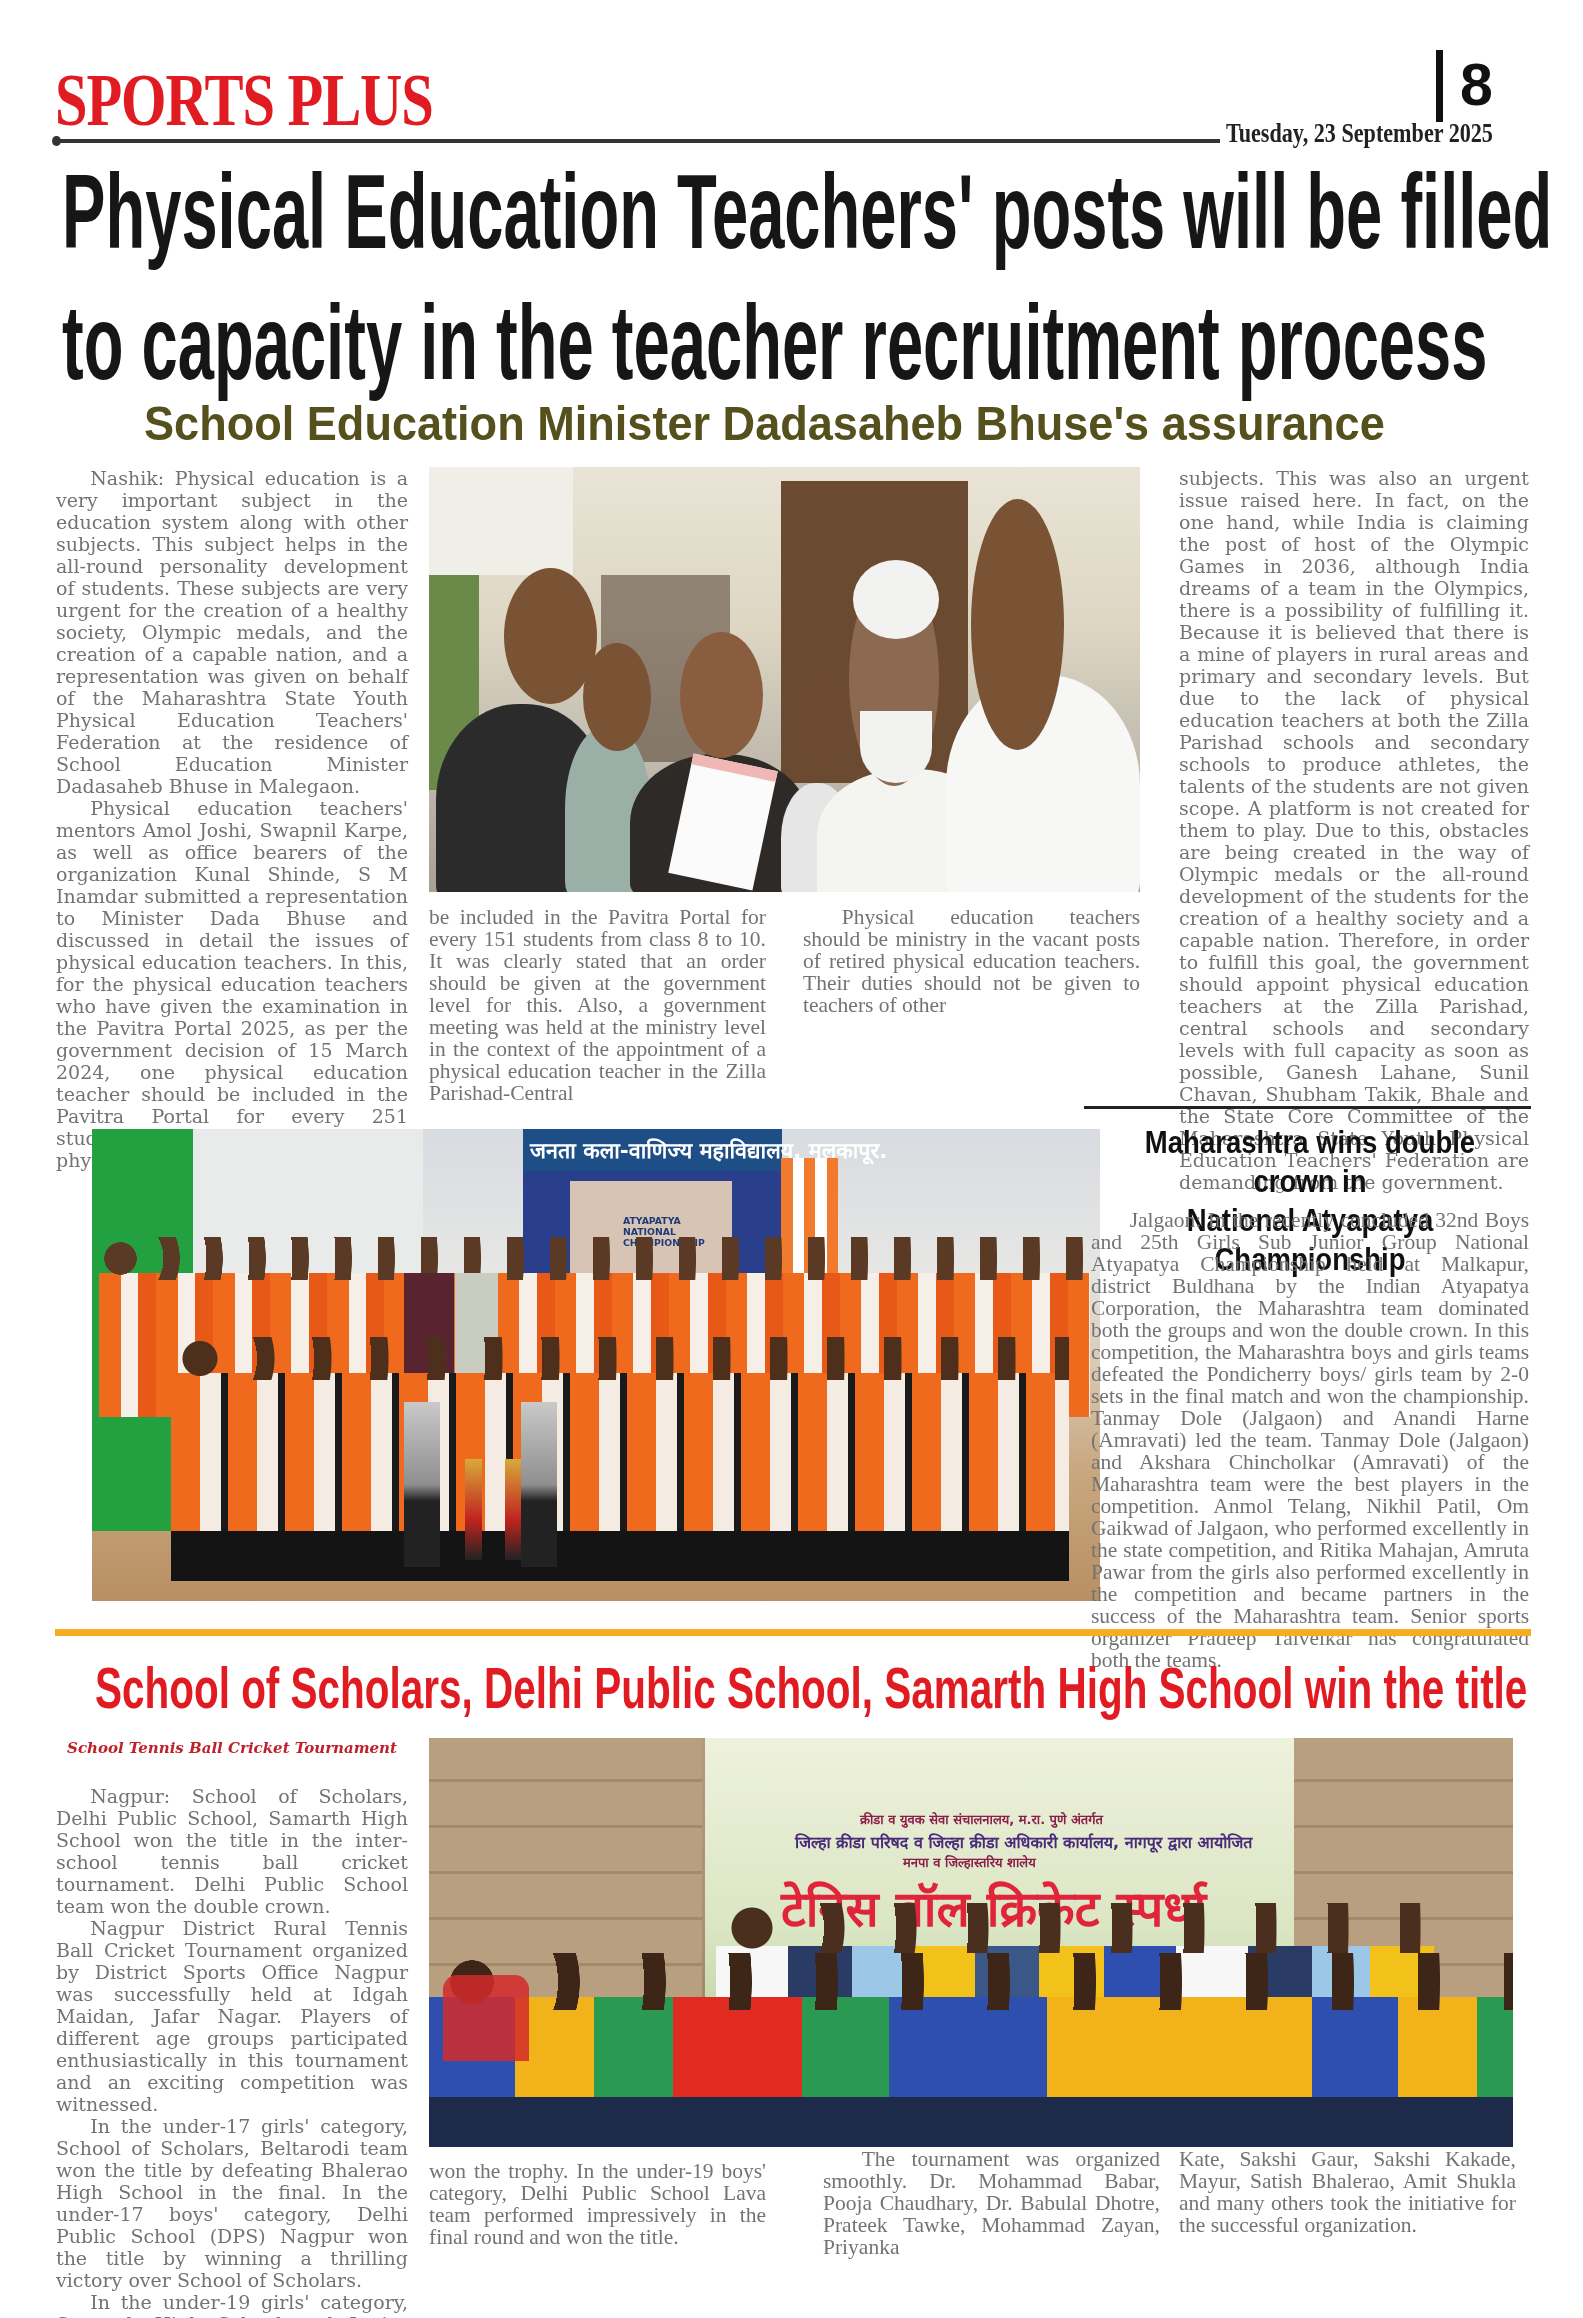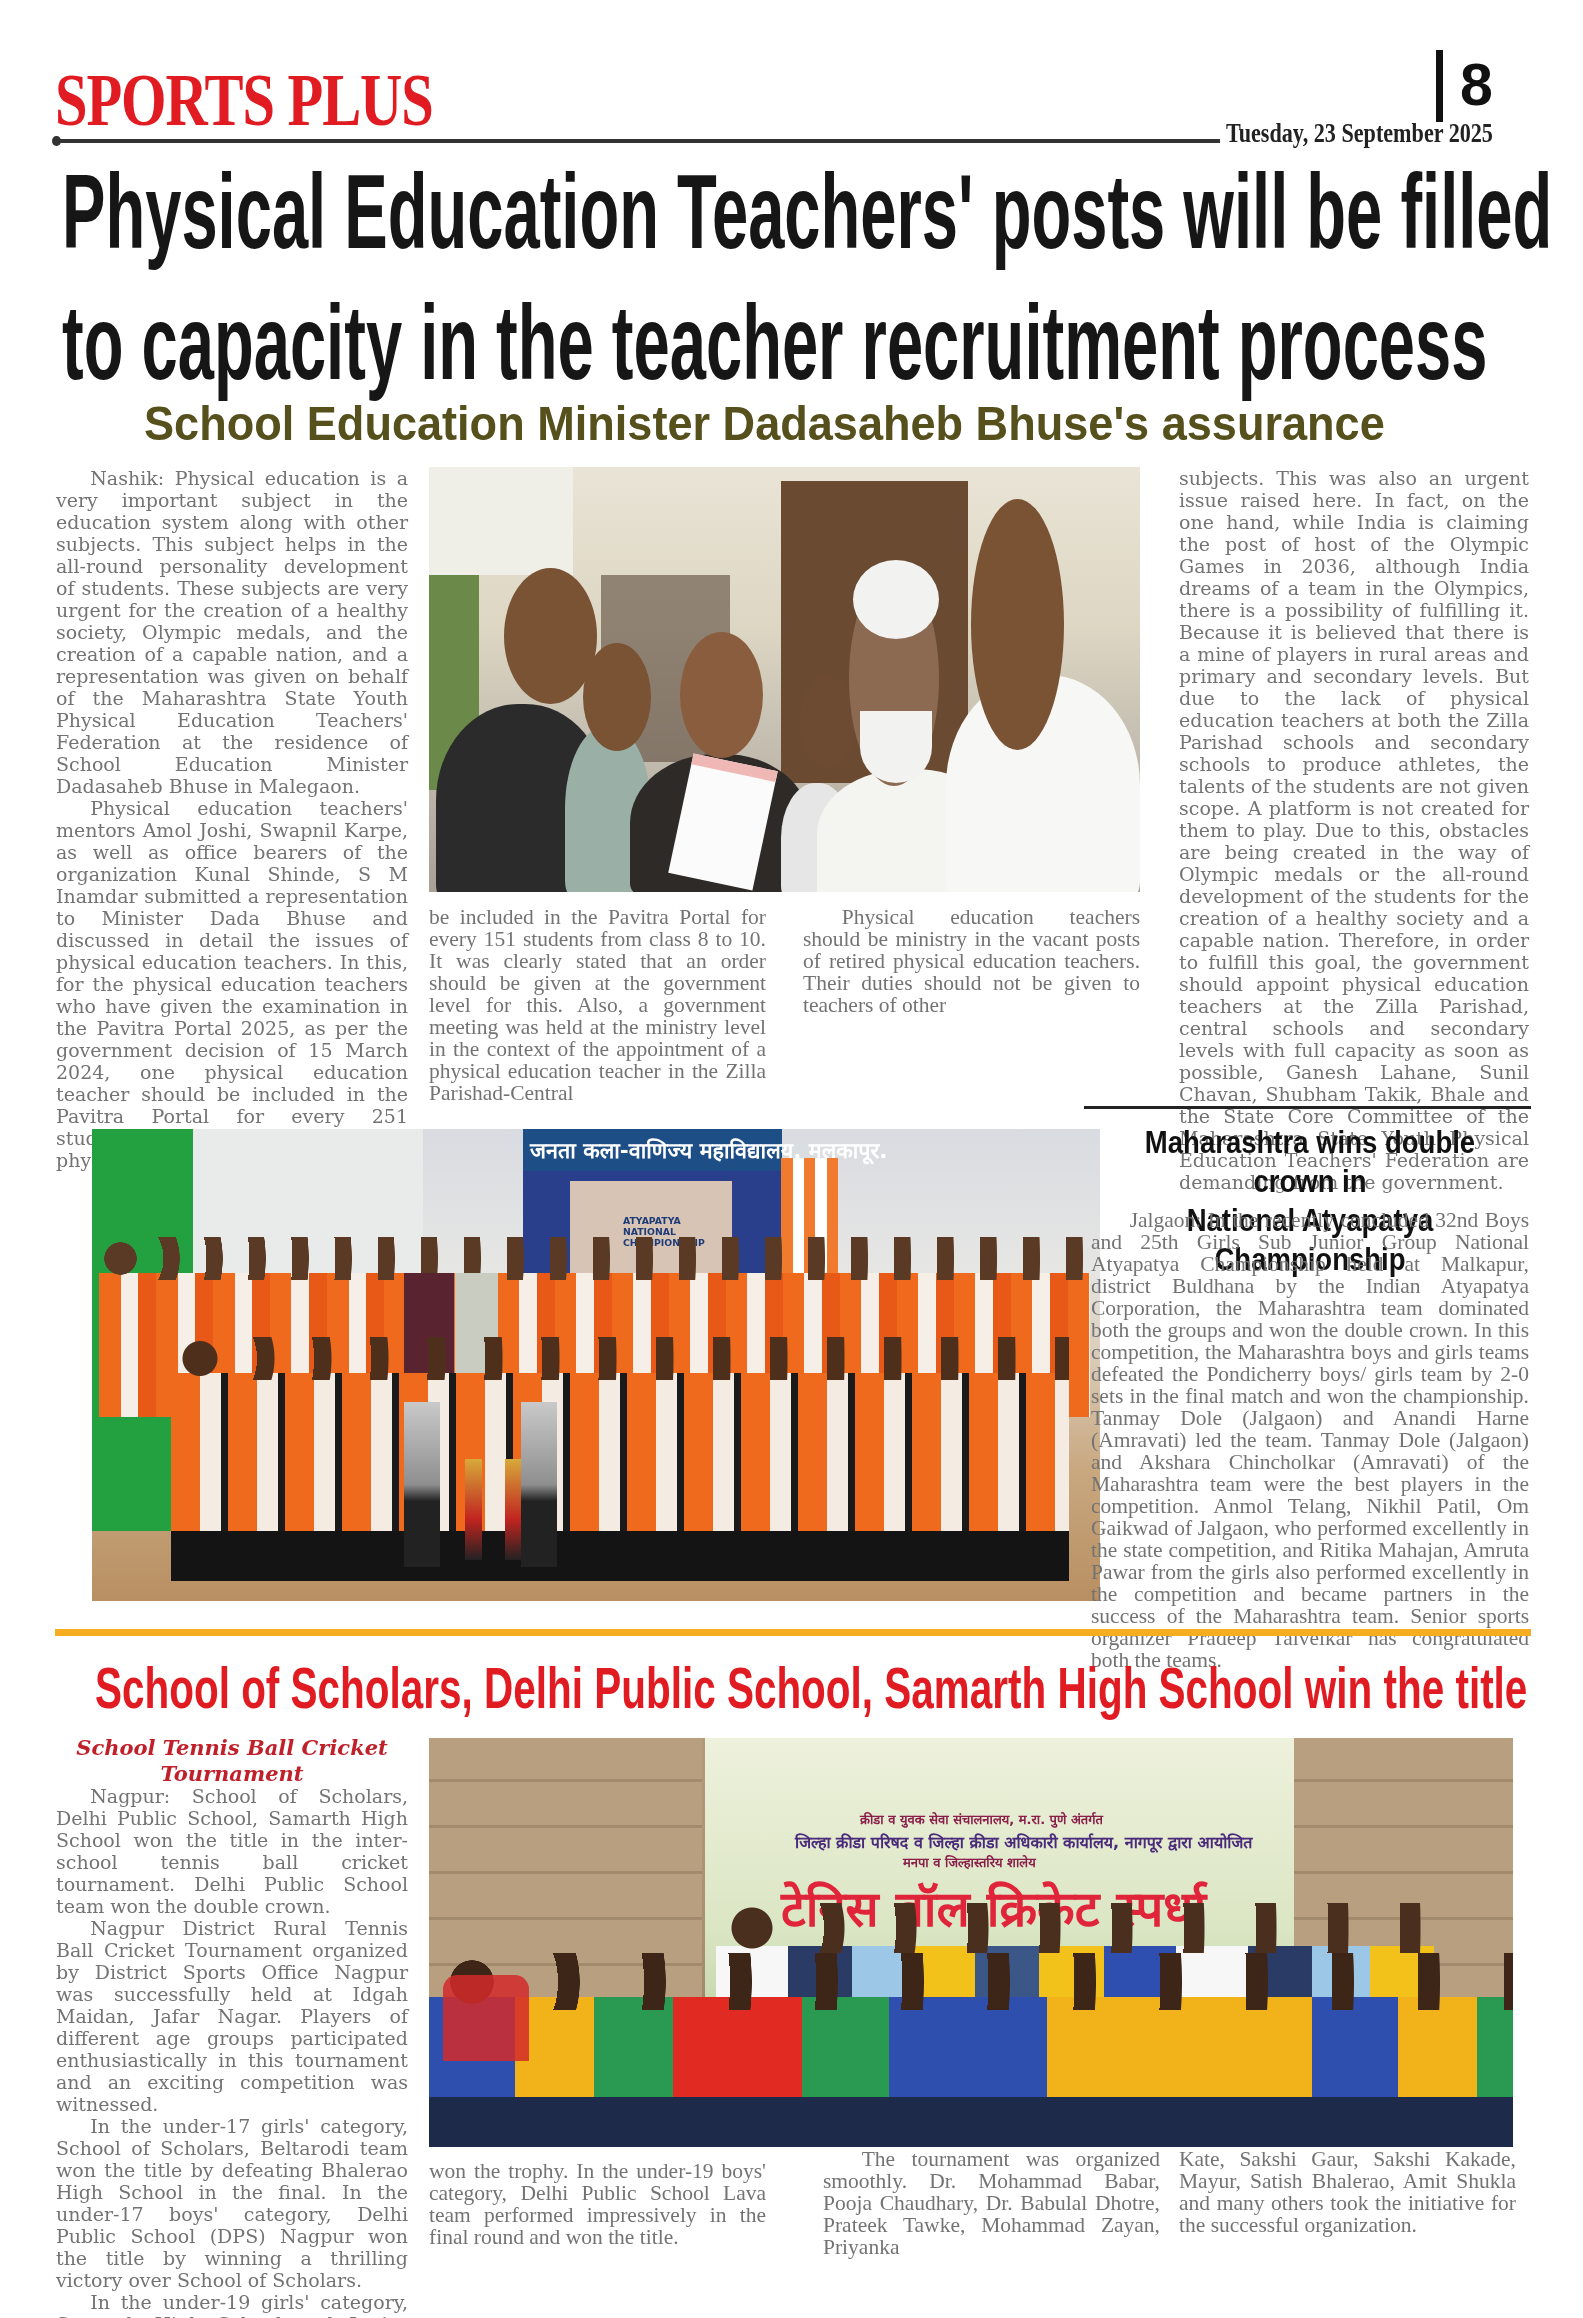"School Tennis Ball Cricket Tournament" .kicker { font-size: 21px -> 15px }
